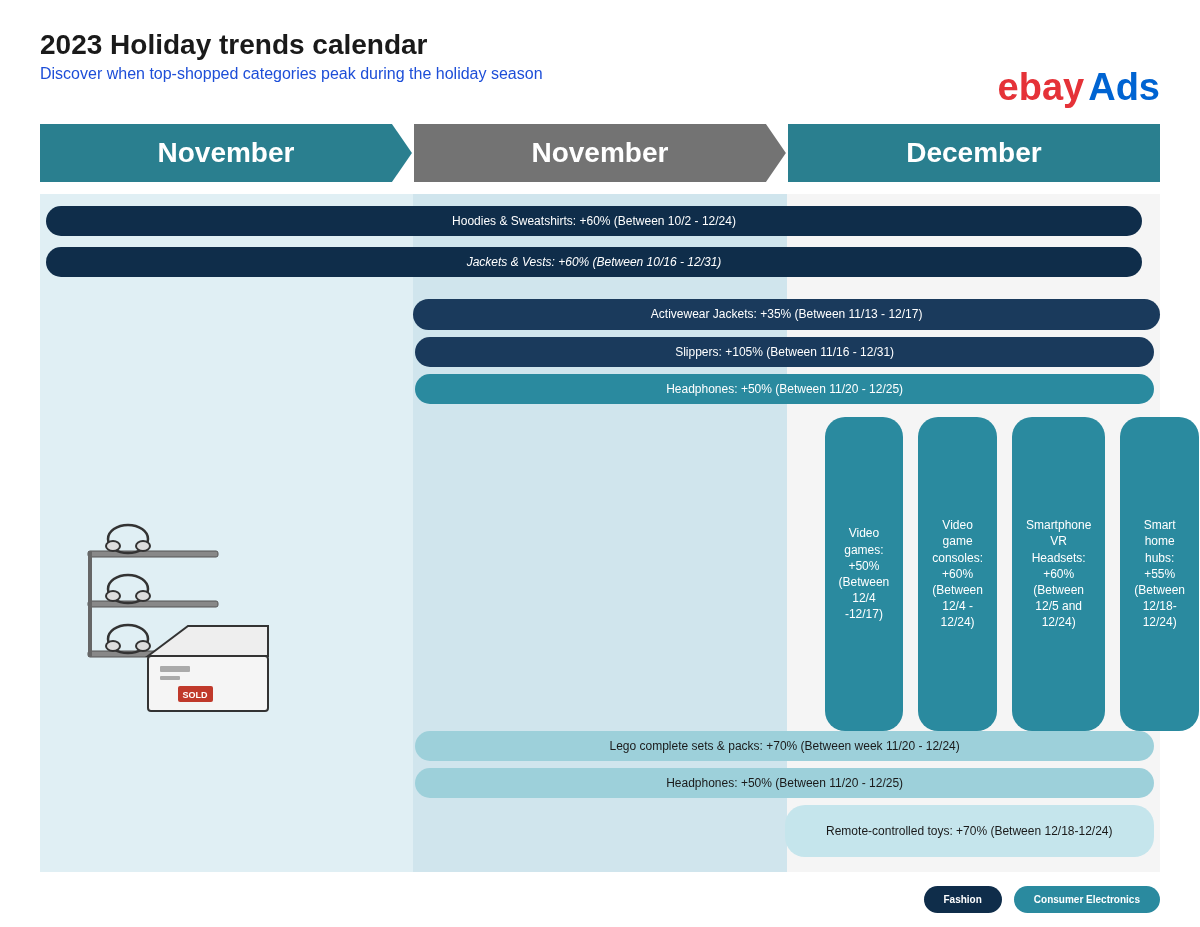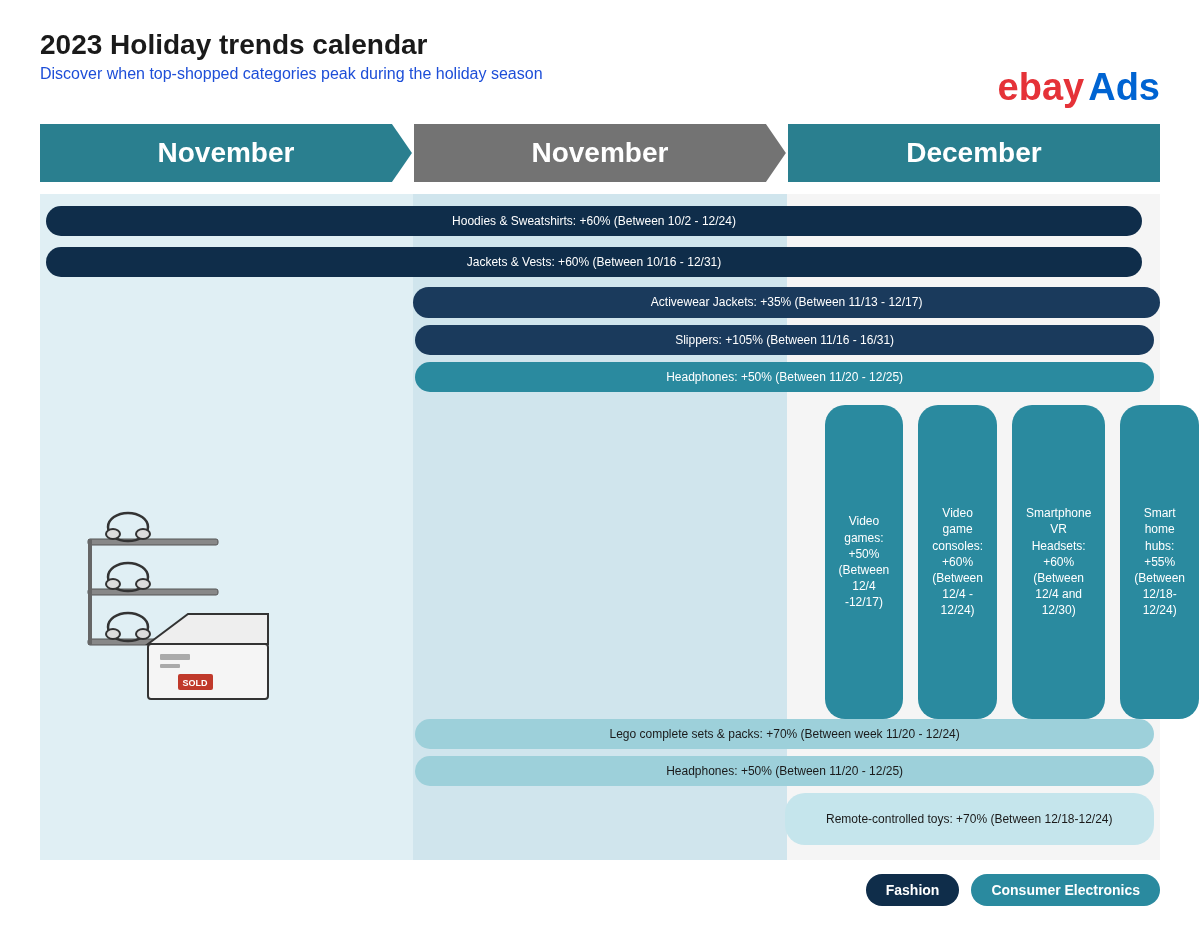"Jackets & Vests: +60% (Between" div { font-style: none -> italic; margin-bottom: 10px -> 22px }
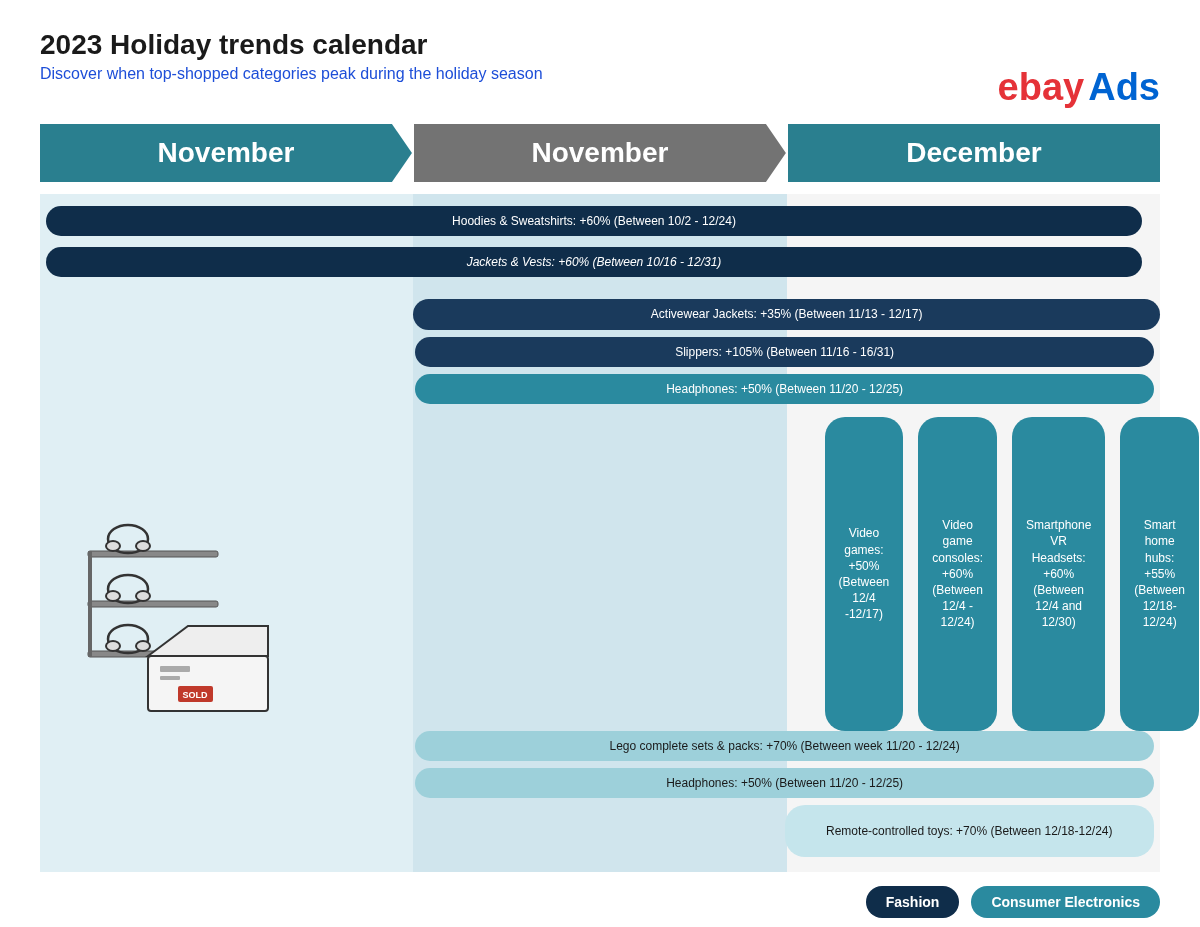"Slippers: +105% (Between 11/16 -" div.item-bar { text: 16/31 -> 12/31 }
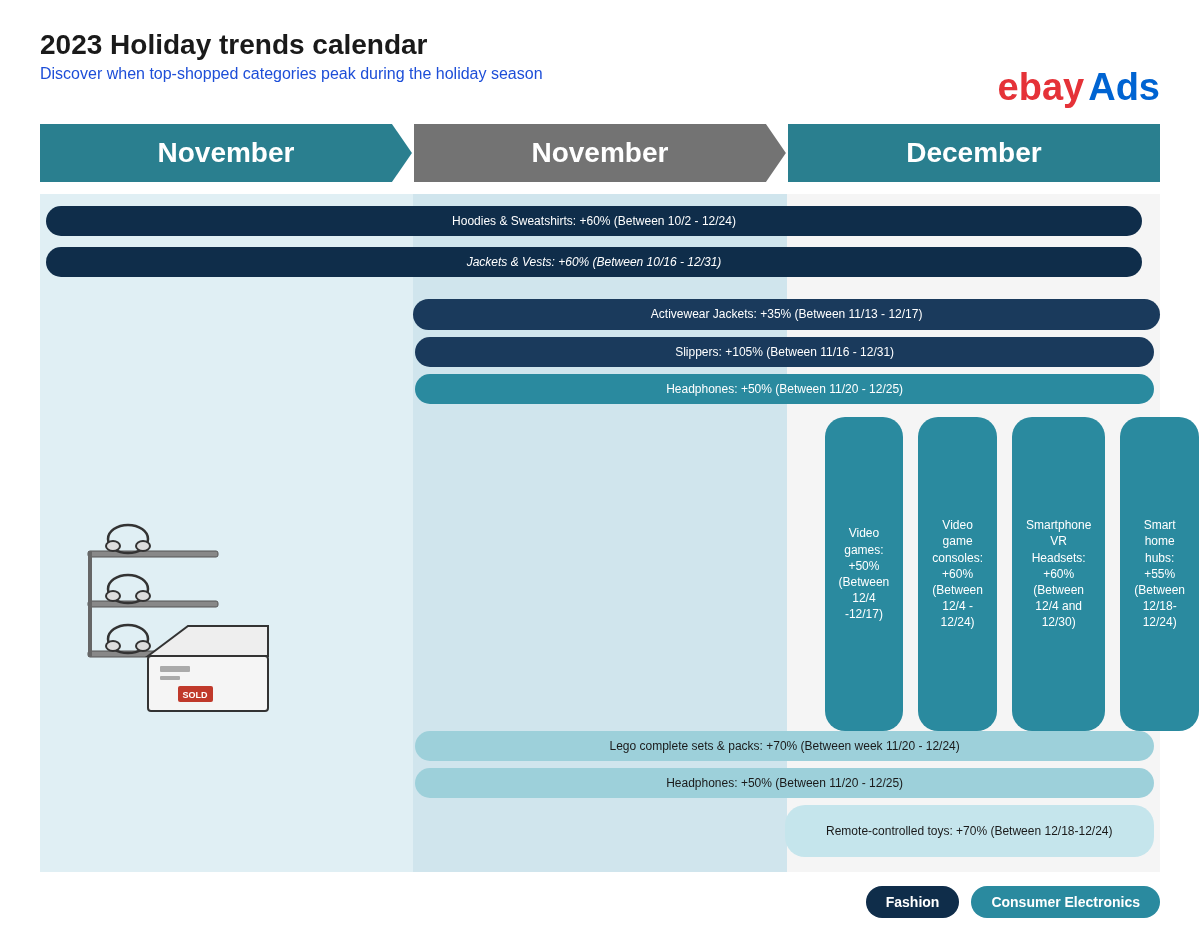"Smartphone VR Headsets: +60% (Between" div.item-bar { text: 12/4 and 12/30 -> 12/5 and 12/24 }
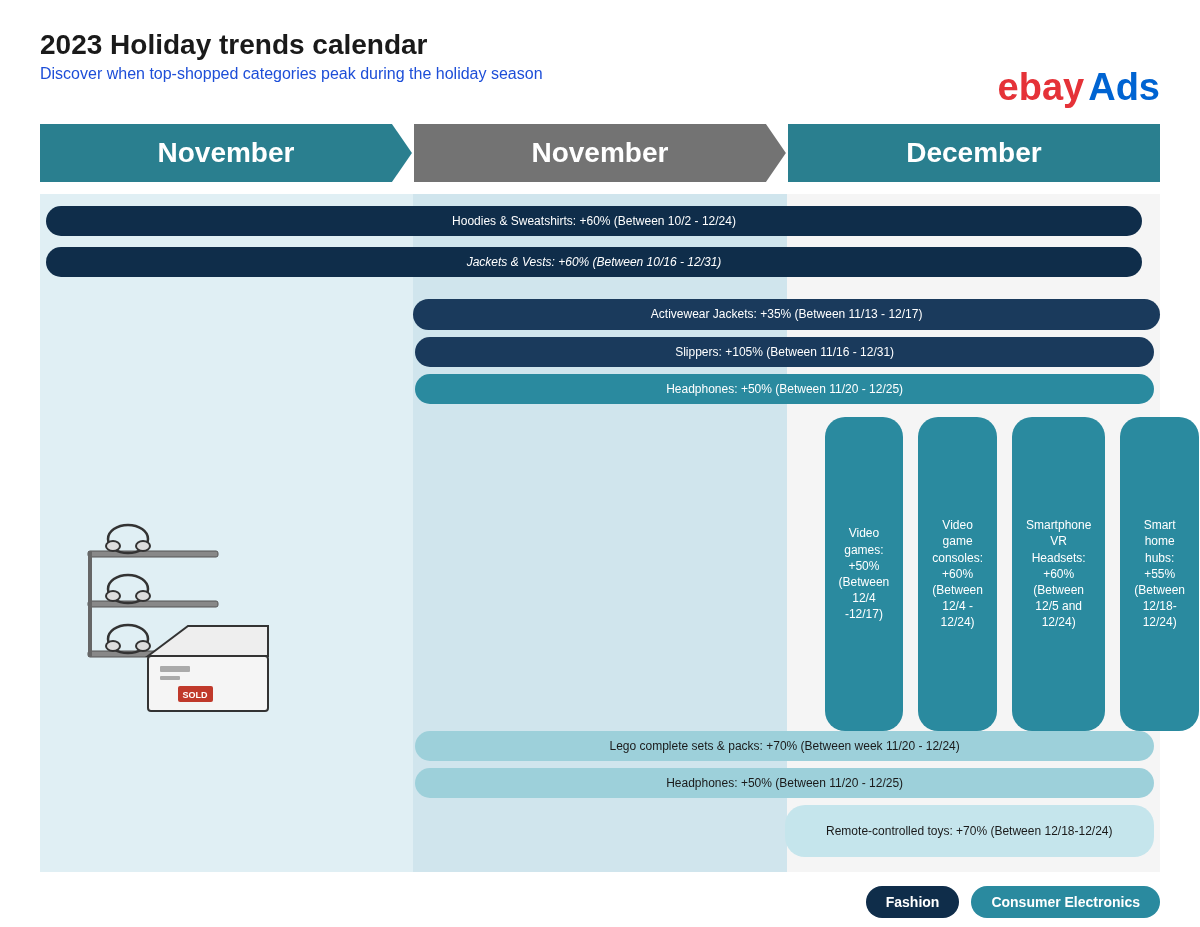"Fashion" .legend-item { font-size: 14px -> 10px }
